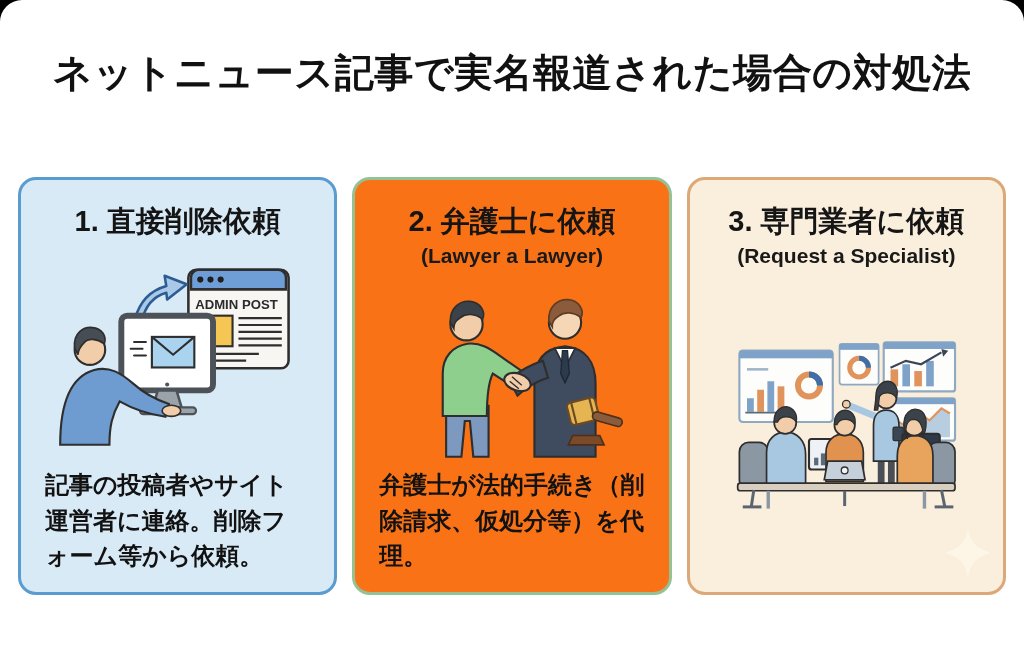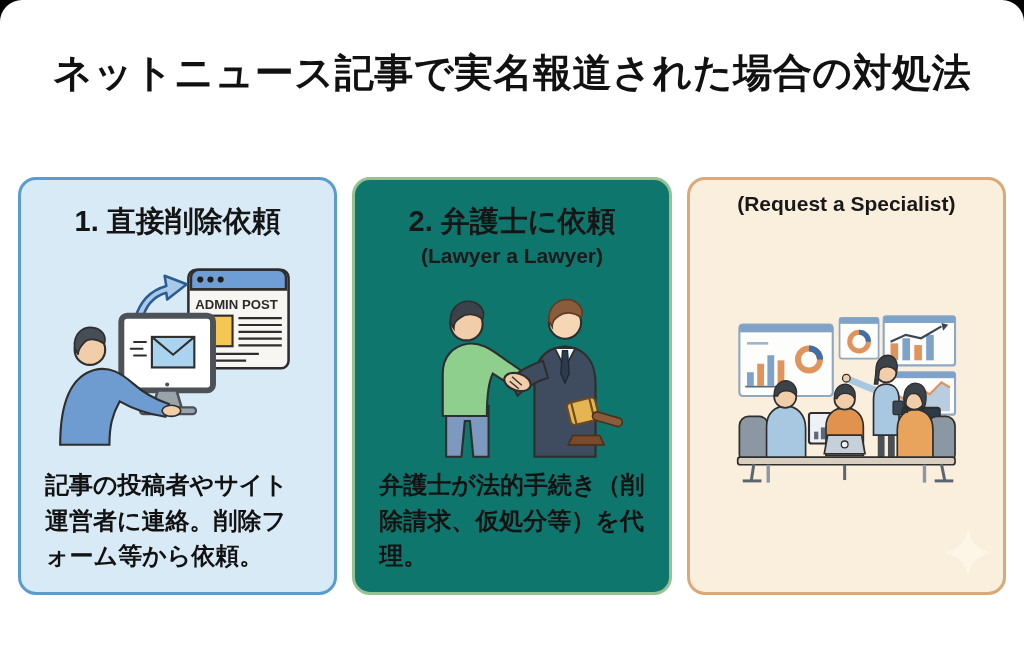"2. 弁護士に依頼" section.card { background-color: #0f766e -> #f97316 }
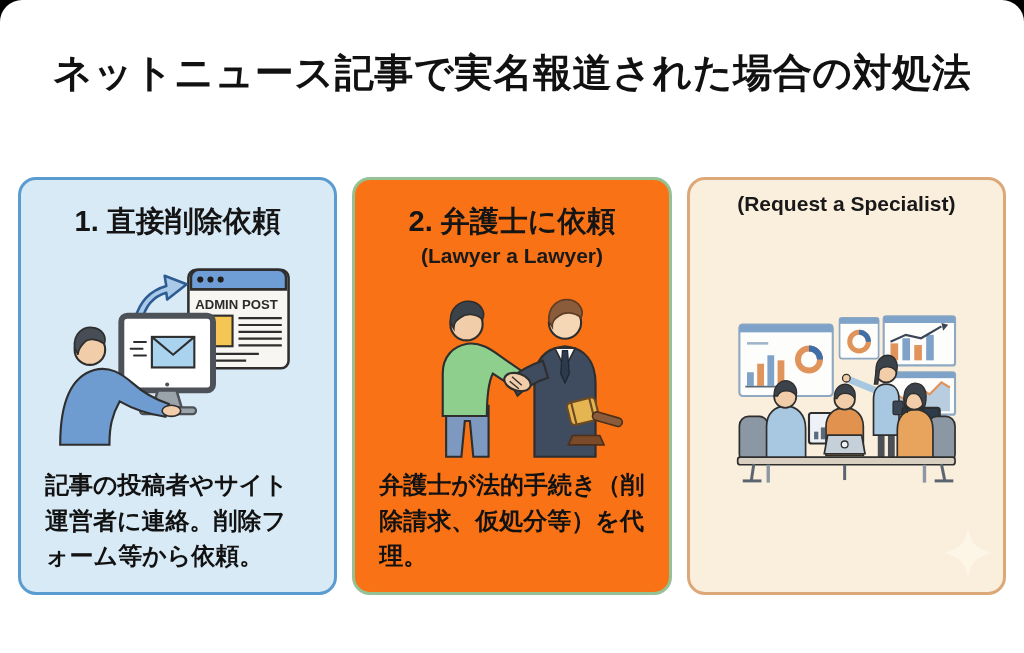"3. 専門業者に依頼" h2.card-title { html: none -> <h2>3. 専門業者に依頼</h2> }
